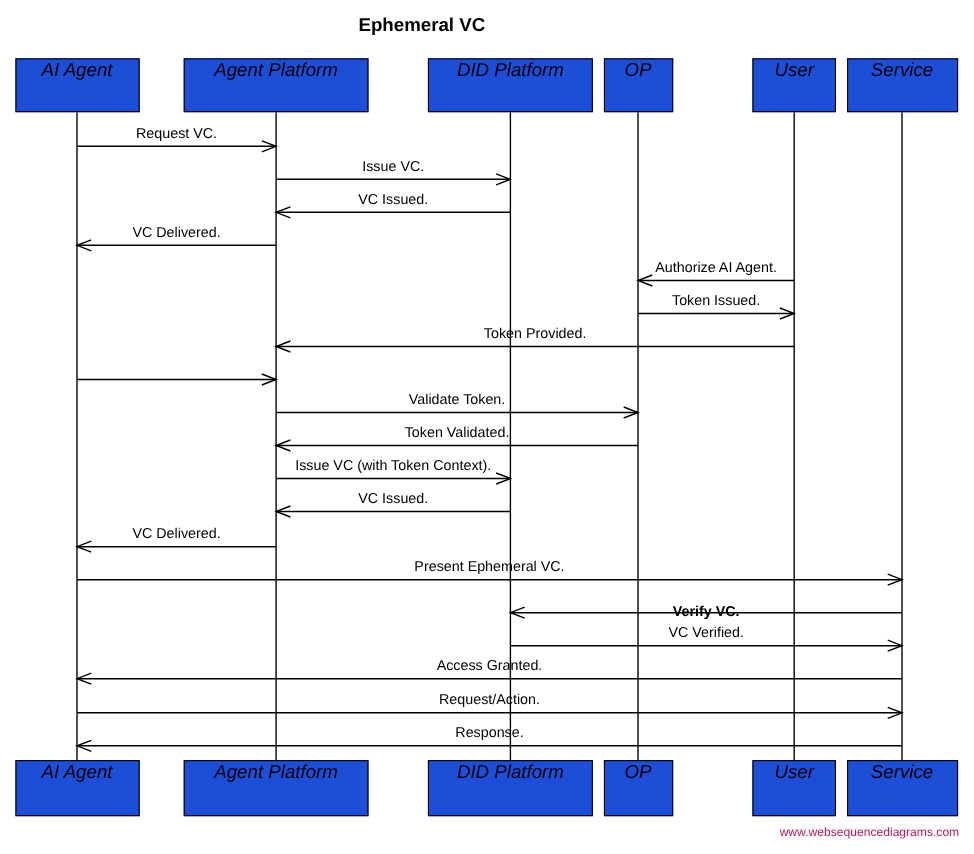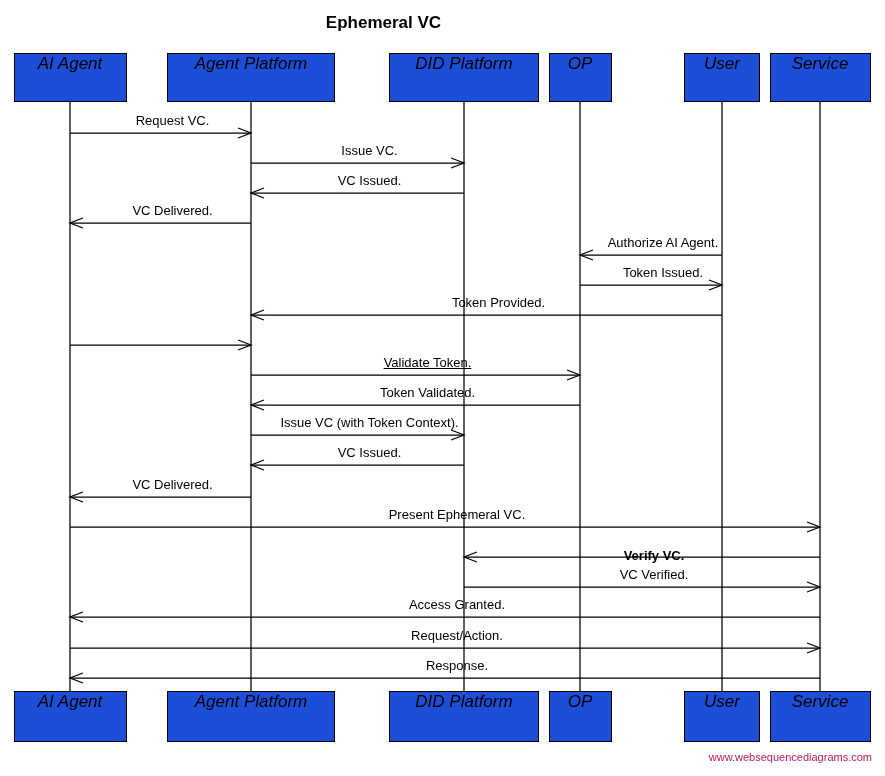"Request VC." .msg-label { padding-left: 12px -> none }
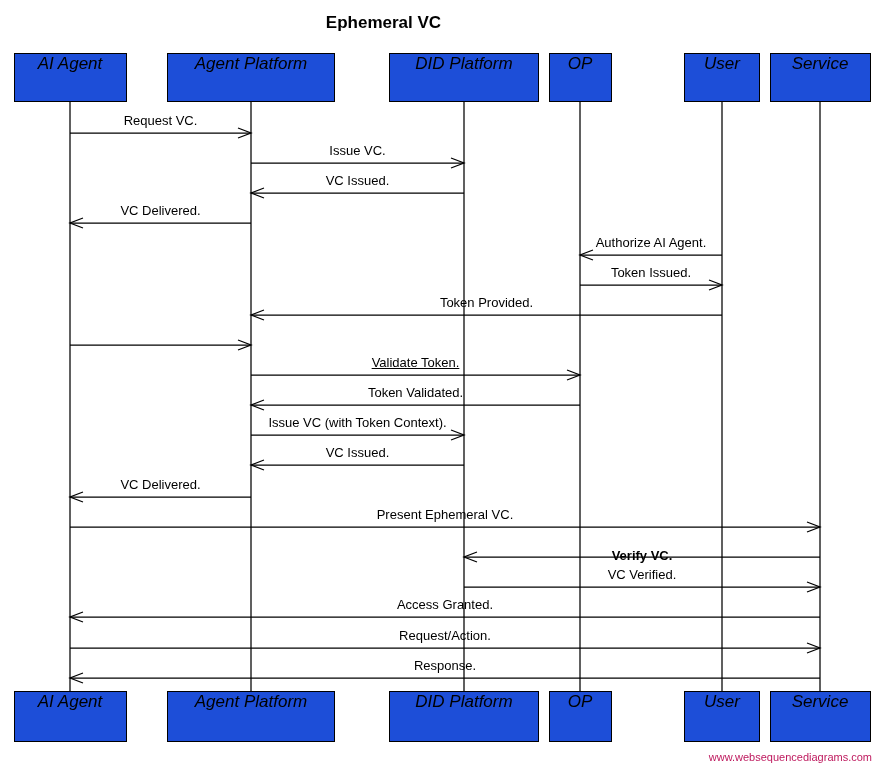"Validate Token." div.msg-label { text-decoration: underline -> none }
